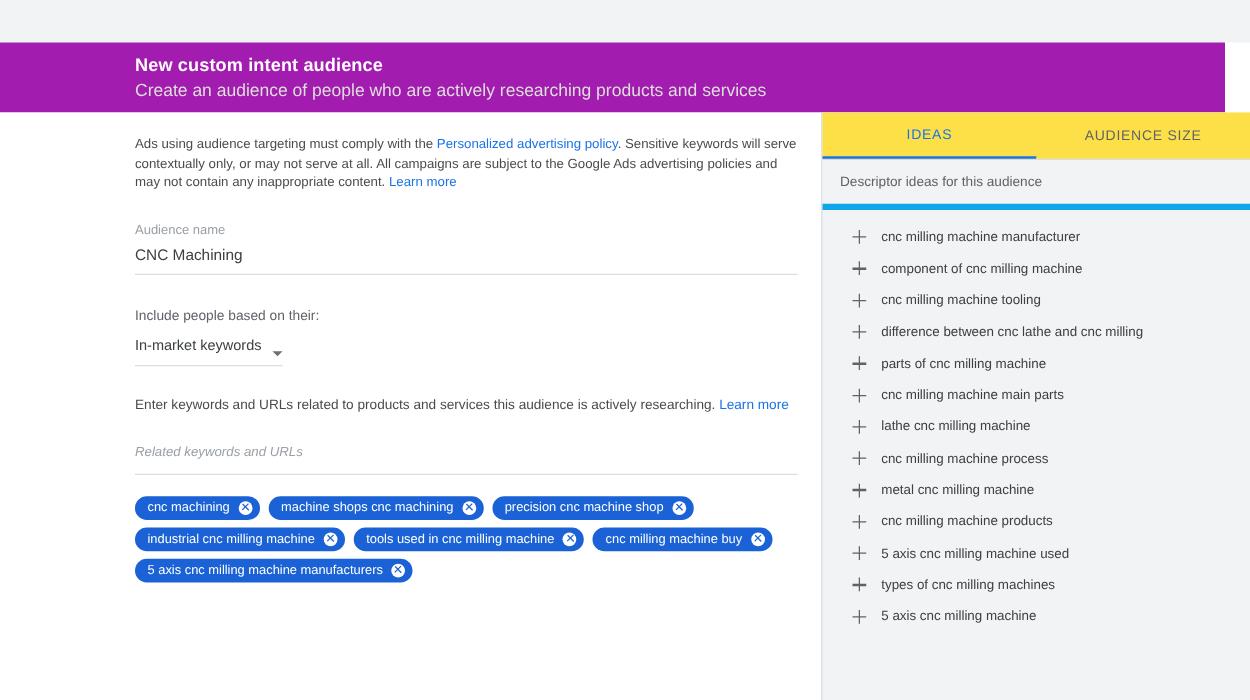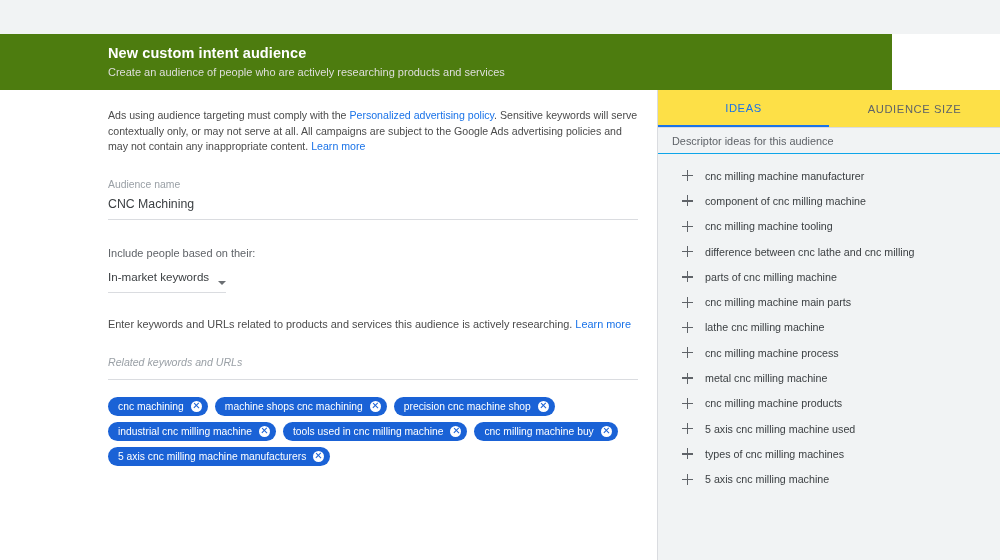"New custom intent audience" .dialog-header { background: #4d7c0f -> #a21caf; width: 892px -> 980px }
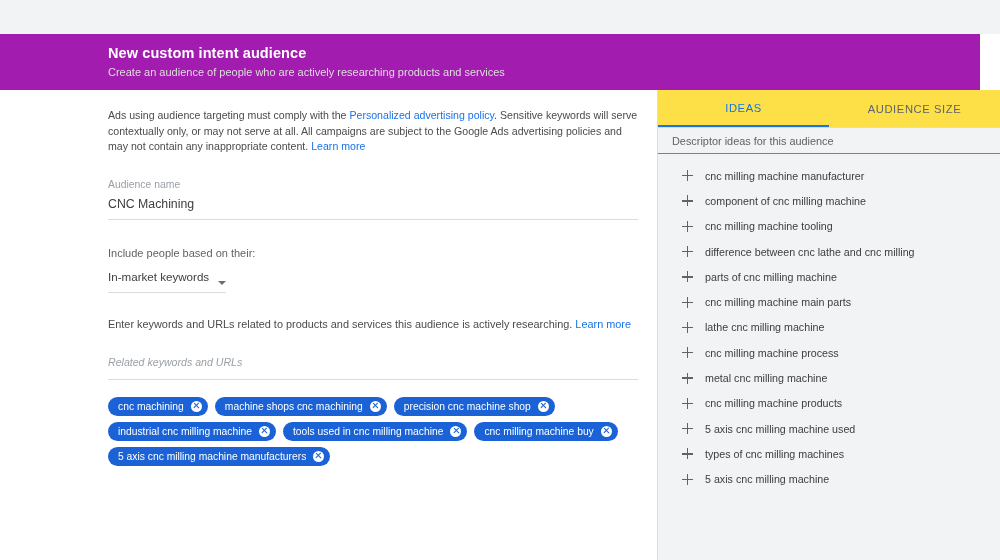"Create an audience of people" .dialog-subtitle { font-size: 11px -> 14px }
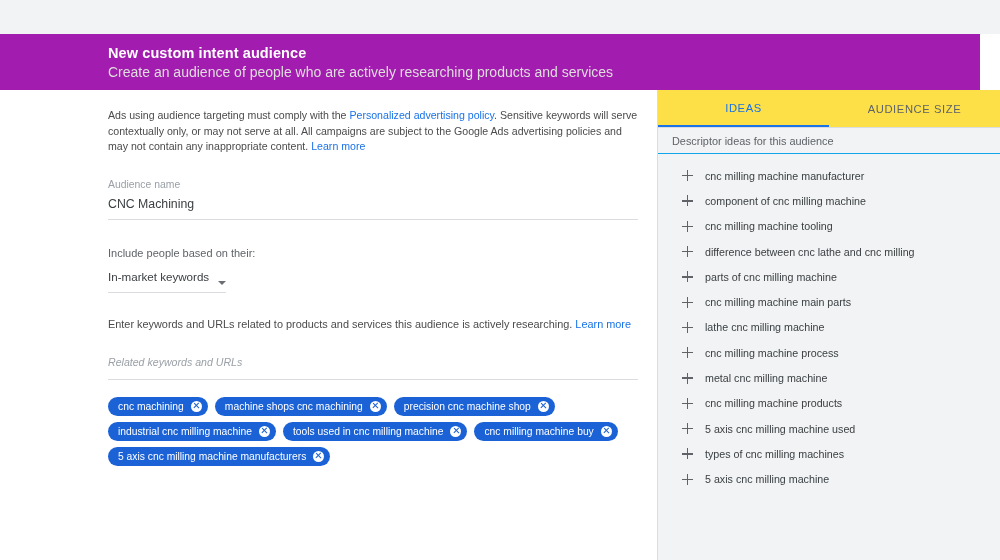"Descriptor ideas for this audience" .ideas-header { border-bottom: 1px solid #0ea5e9 -> 5px solid #0ea5e9; height: 26px -> 40px }
